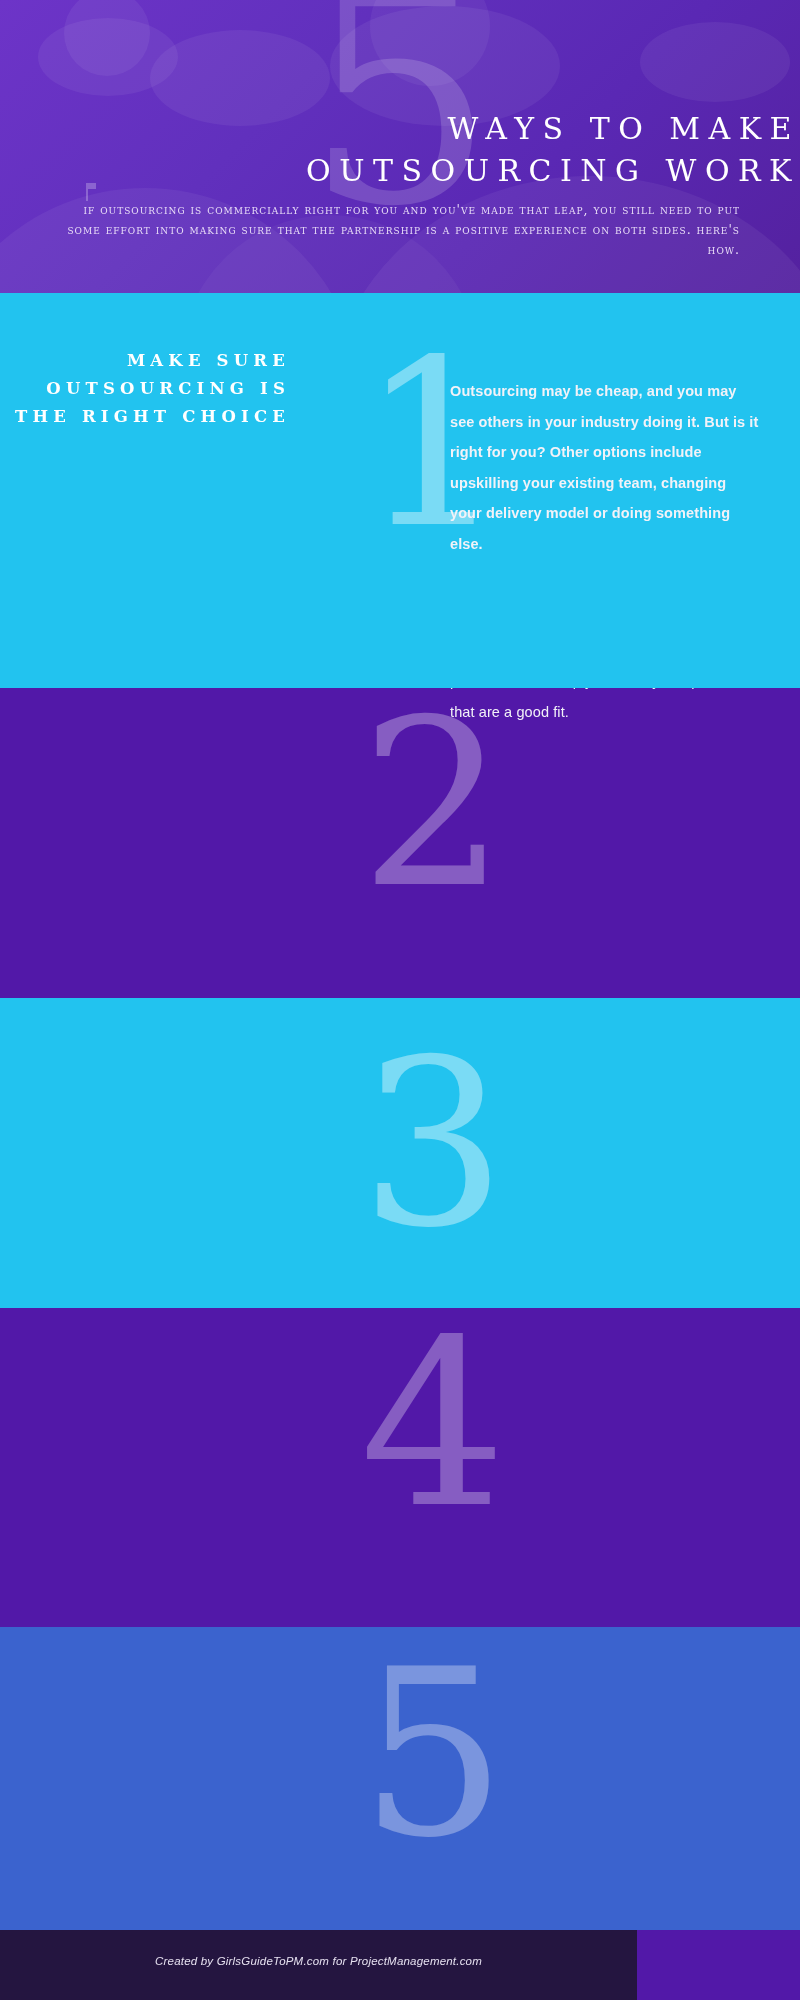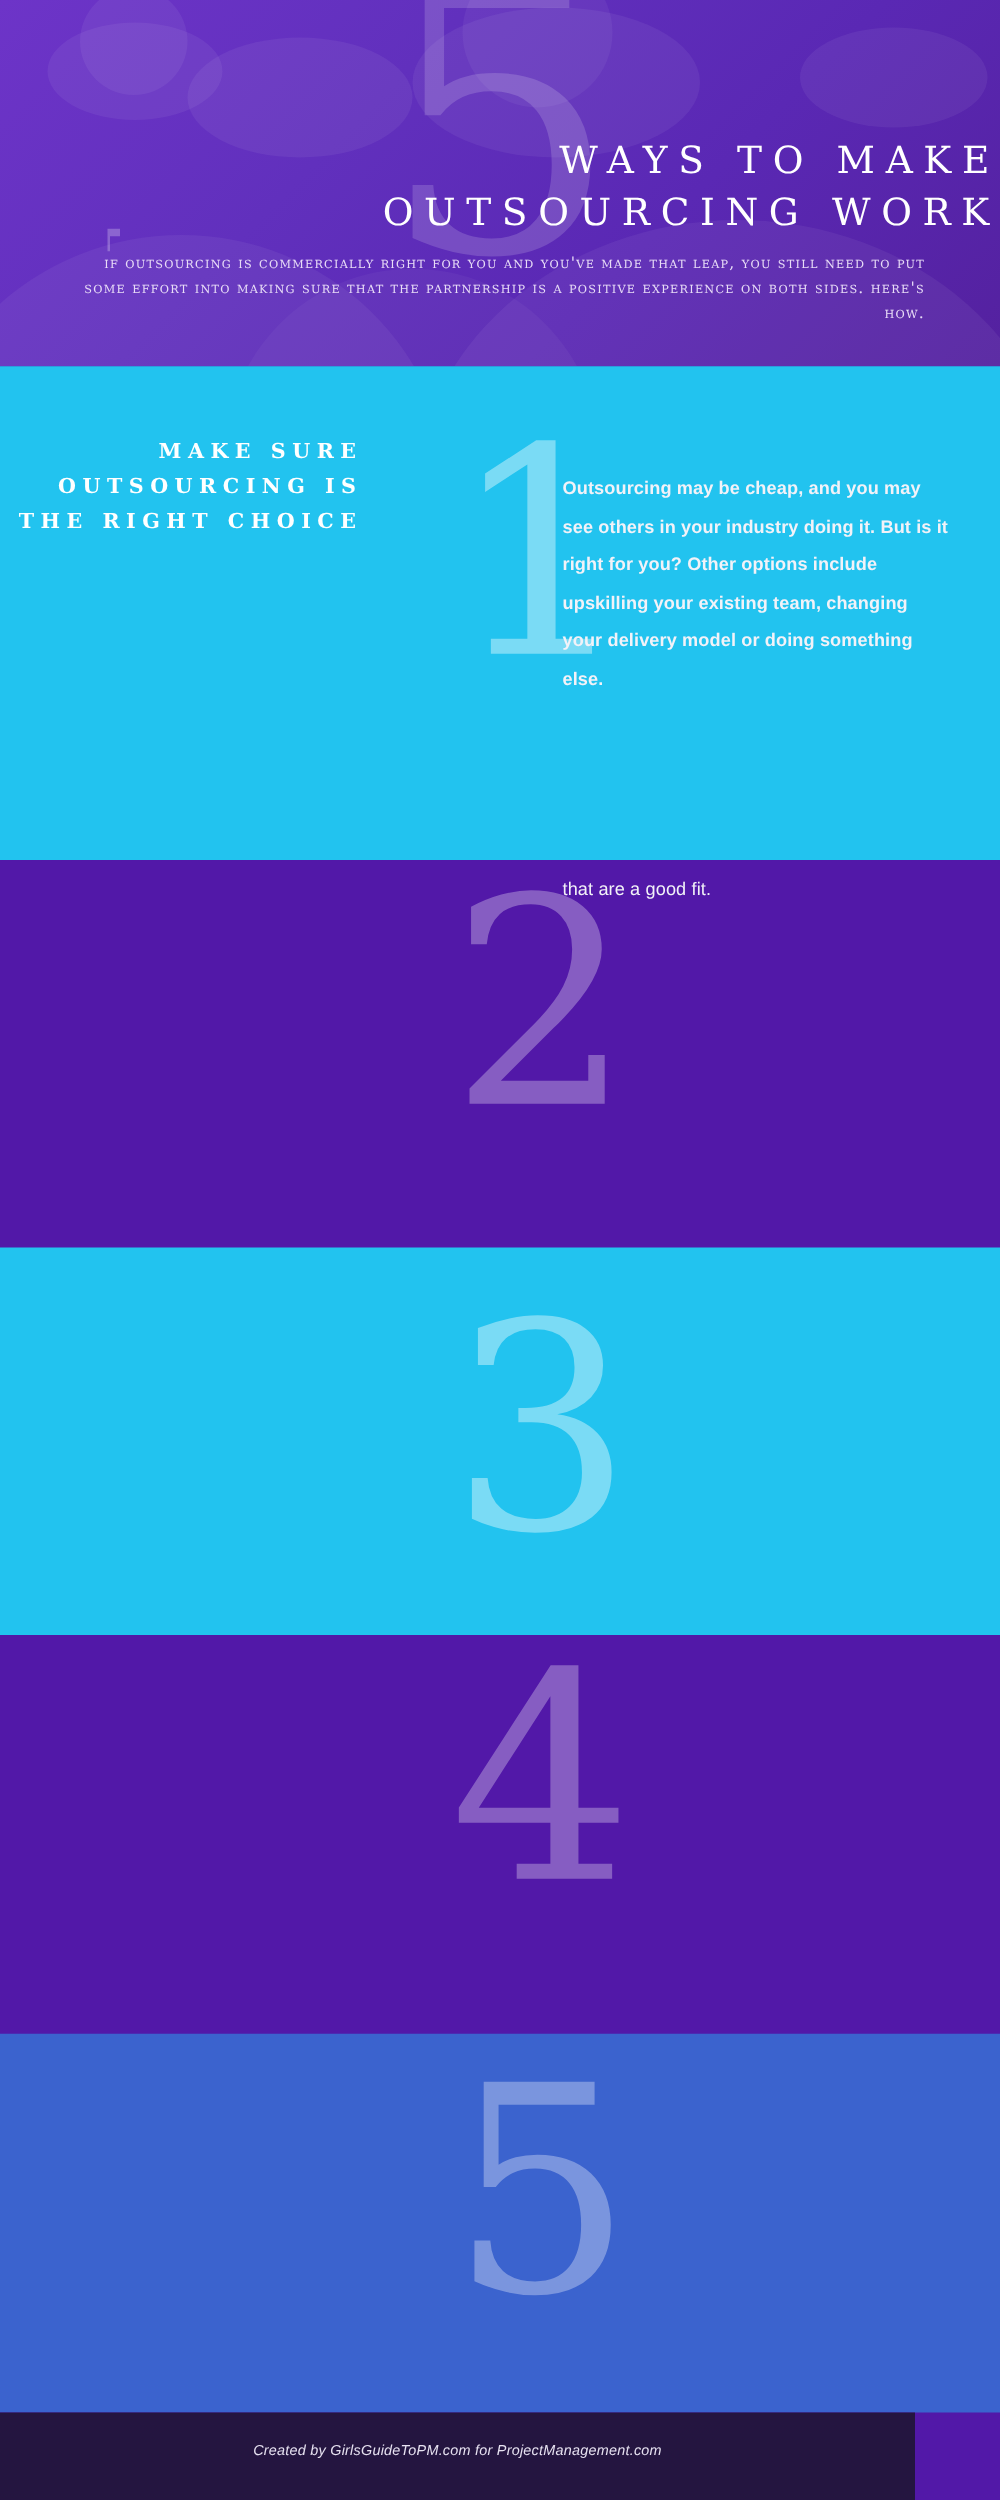"Created by GirlsGuideToPM.com for" .footer { width: 732px -> 637px }
